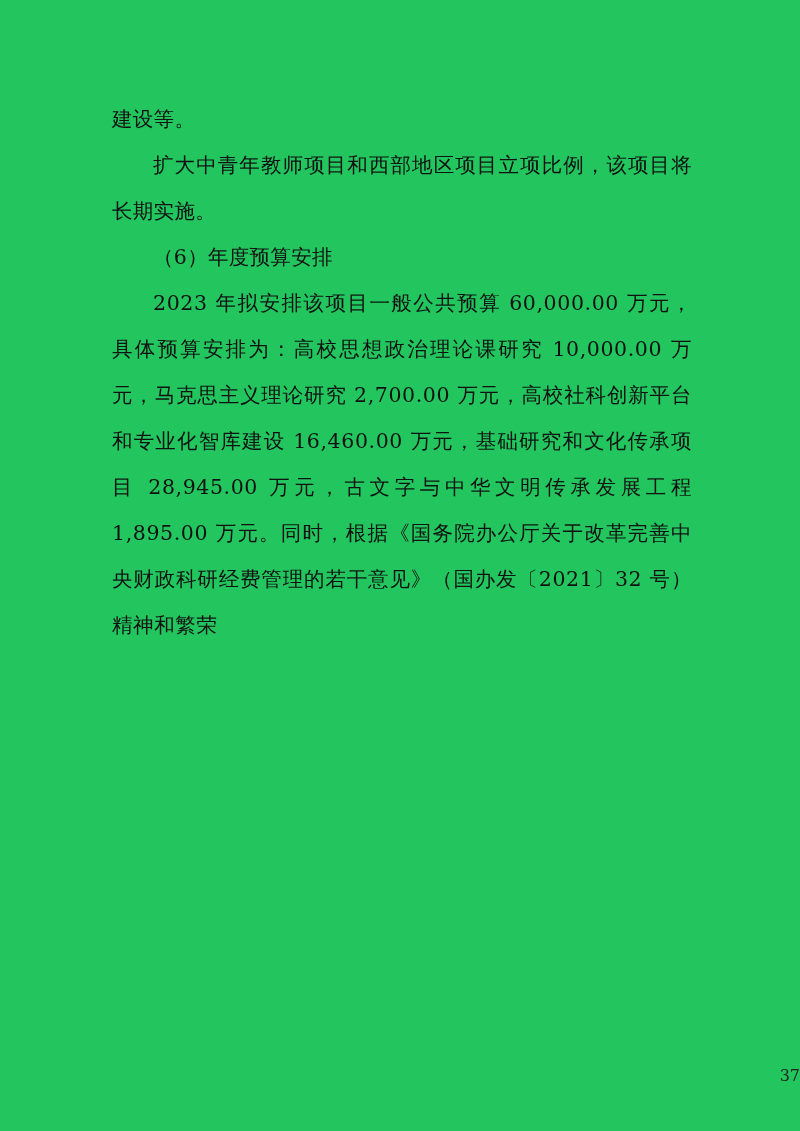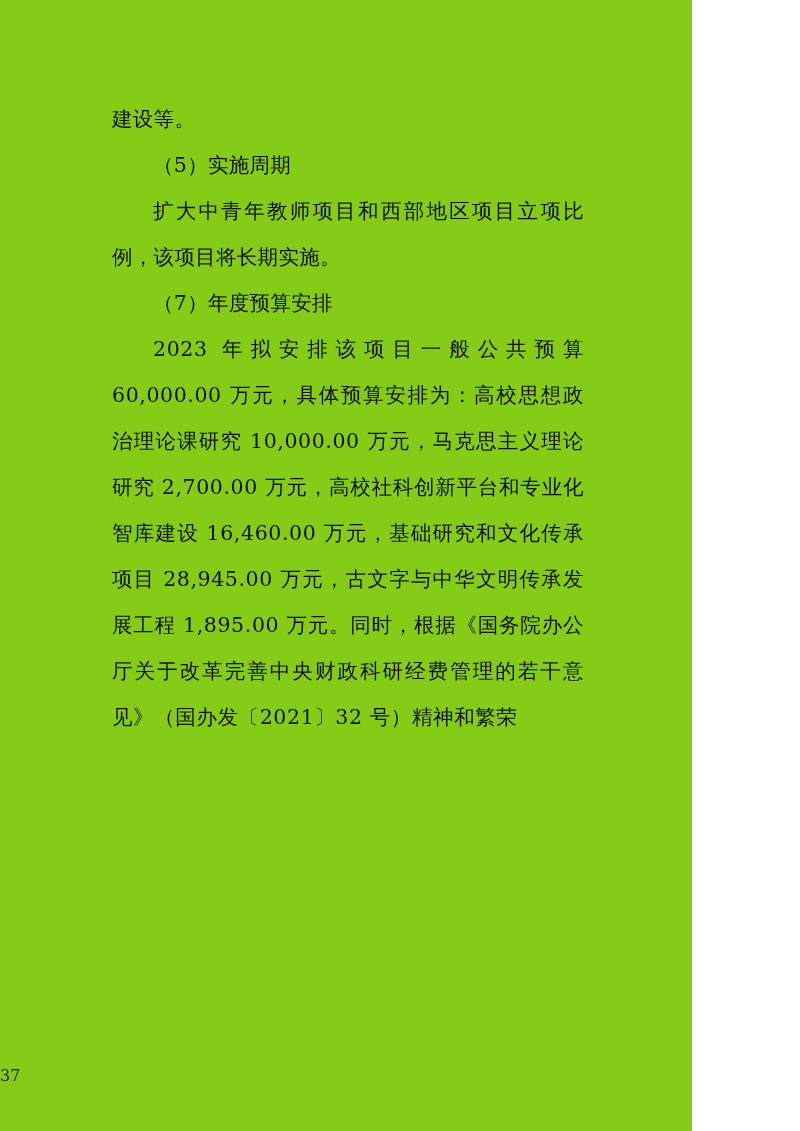"建设等。" .page { background: #84cc16 -> #22c55e; width: 692px -> 800px }
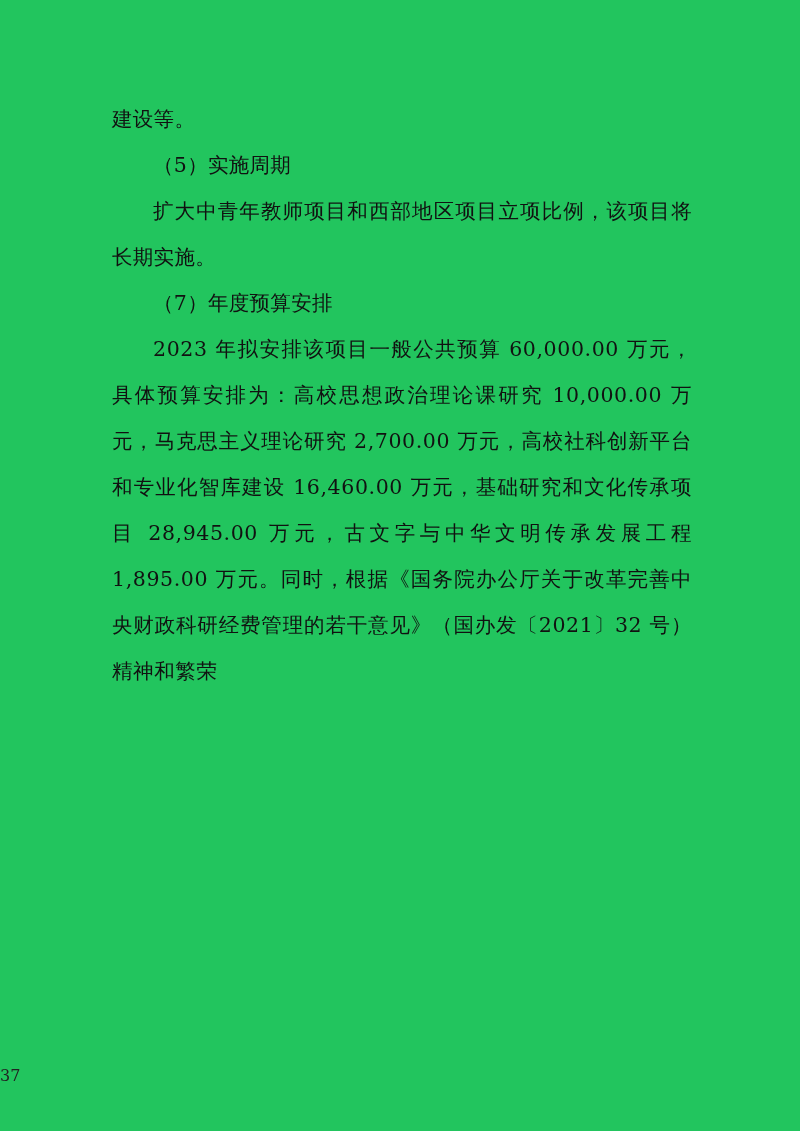"（5）实施周期" p.para { html: <p>（5）实施周期</p> -> none }
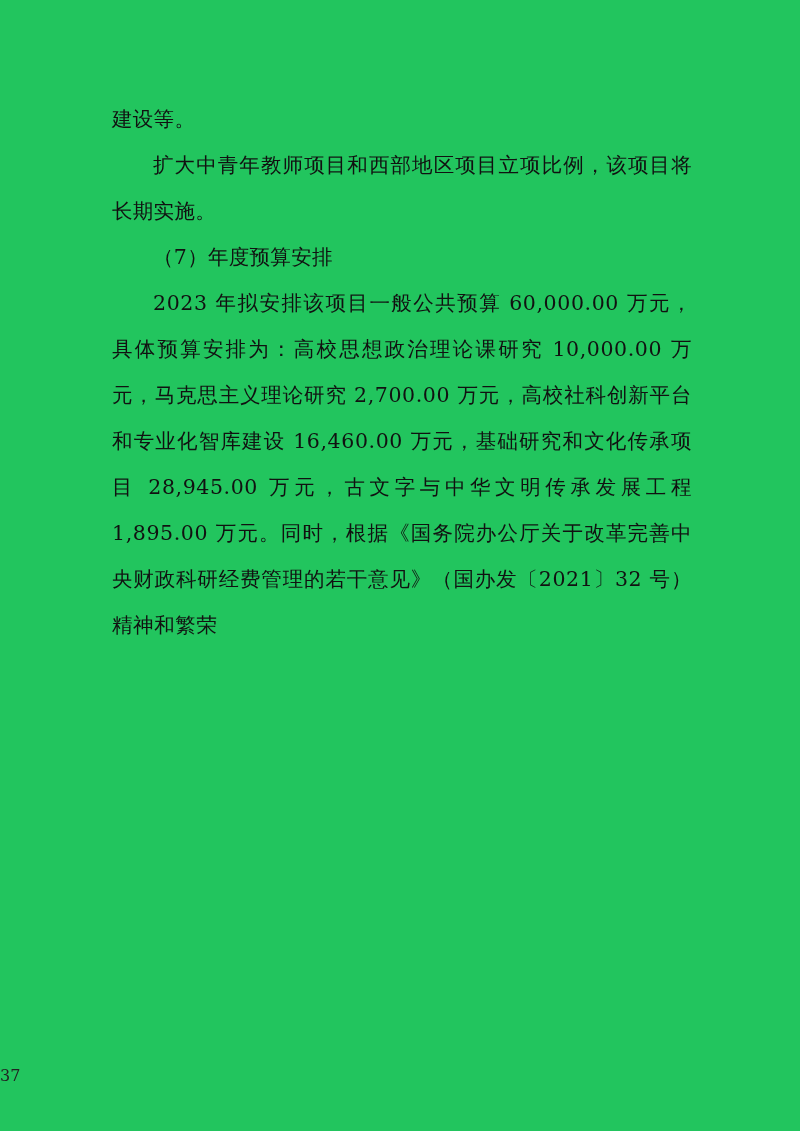"（7）年度预算安排" p.para { text: 7 -> 6 }
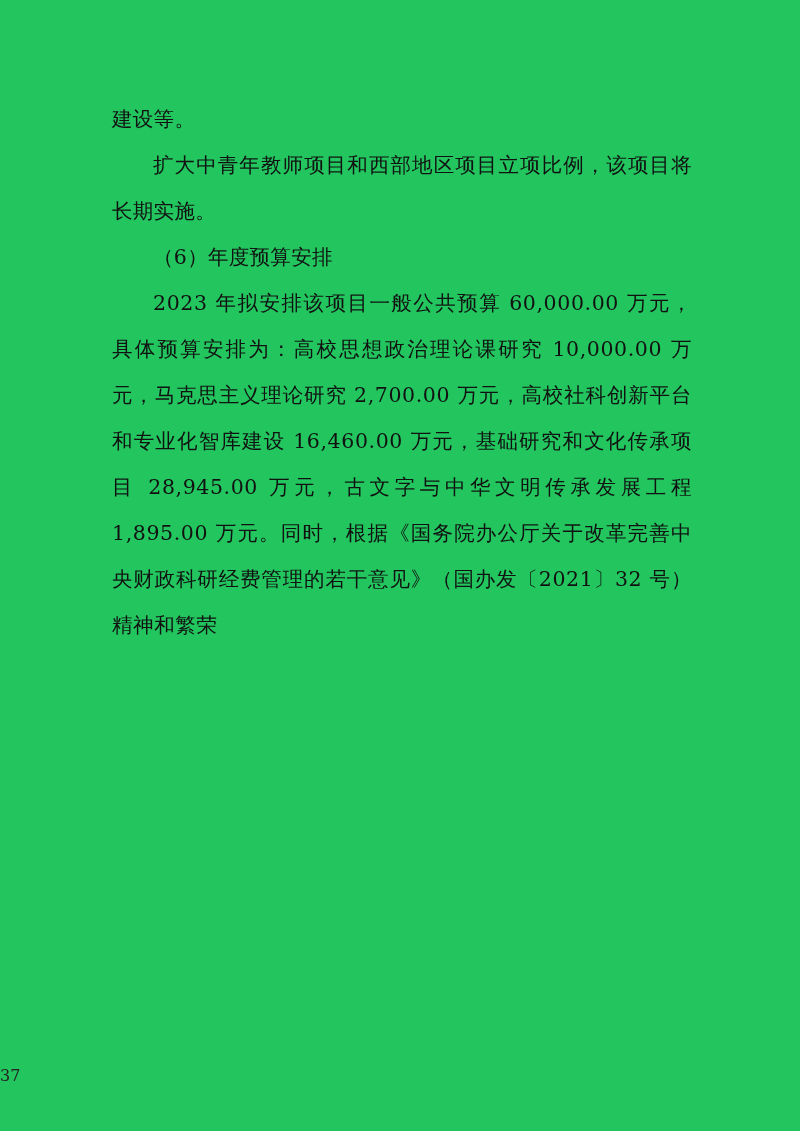"37" .page-number { text-align: left -> right }
